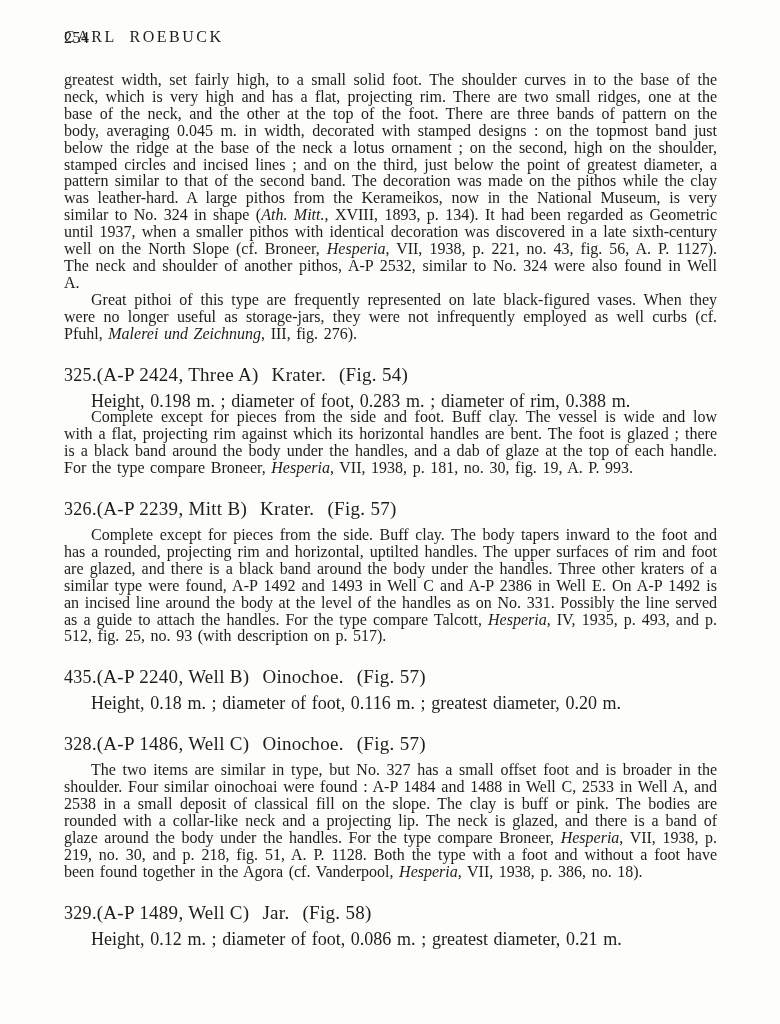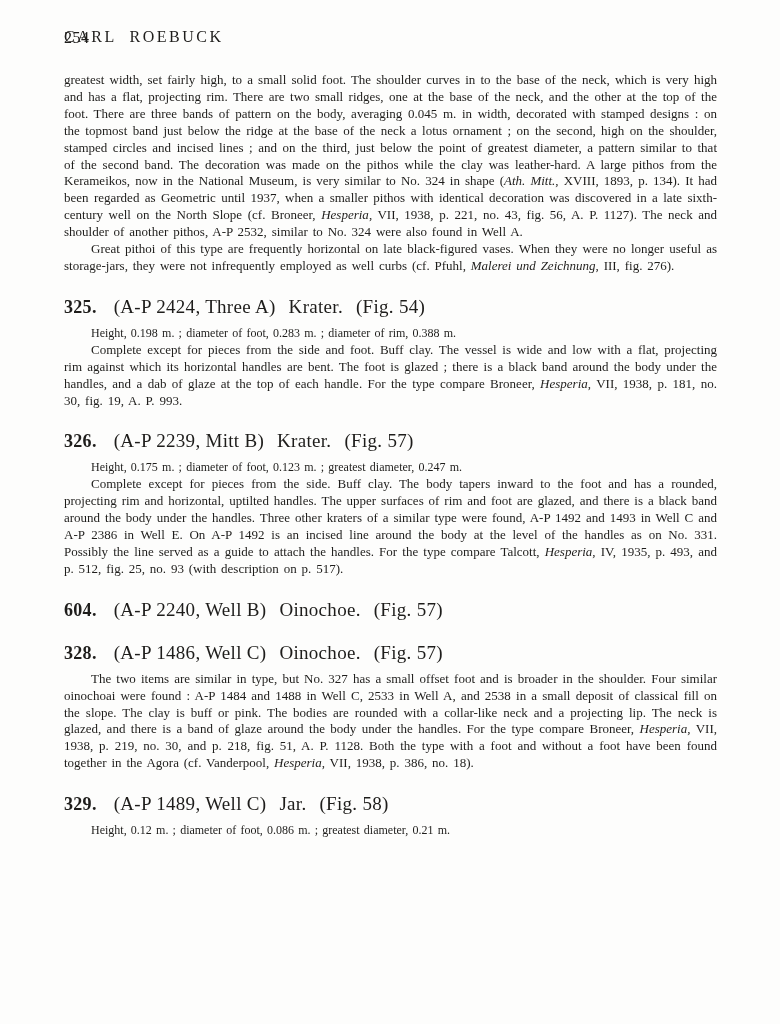"greatest width, set fairly high," .para { font-size: 13px -> 16px }
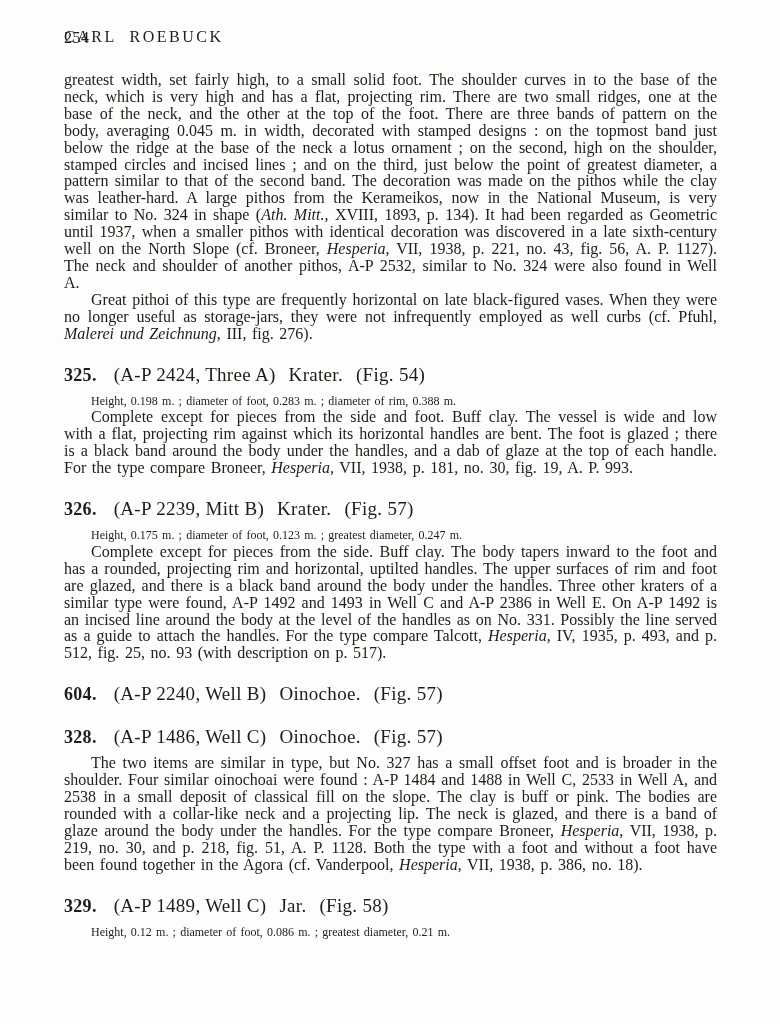"Great pithoi of this type" span { text: horizontal -> represented }
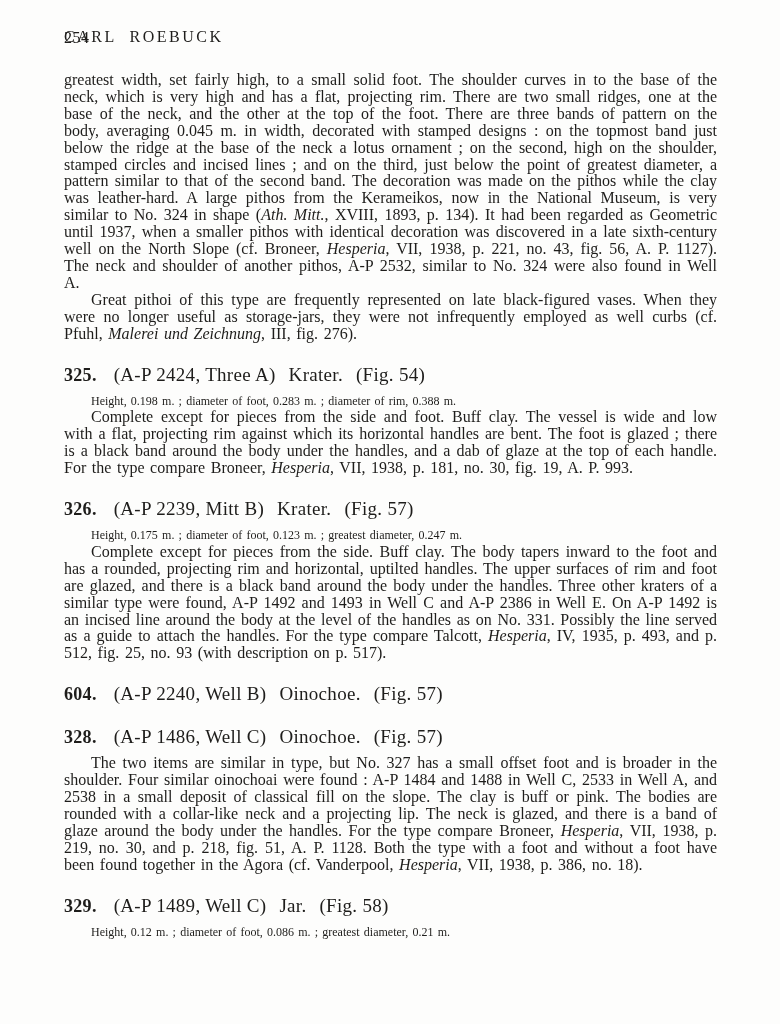"325." .entry-number { font-weight: bold -> normal; margin-right: 17px -> 0 }
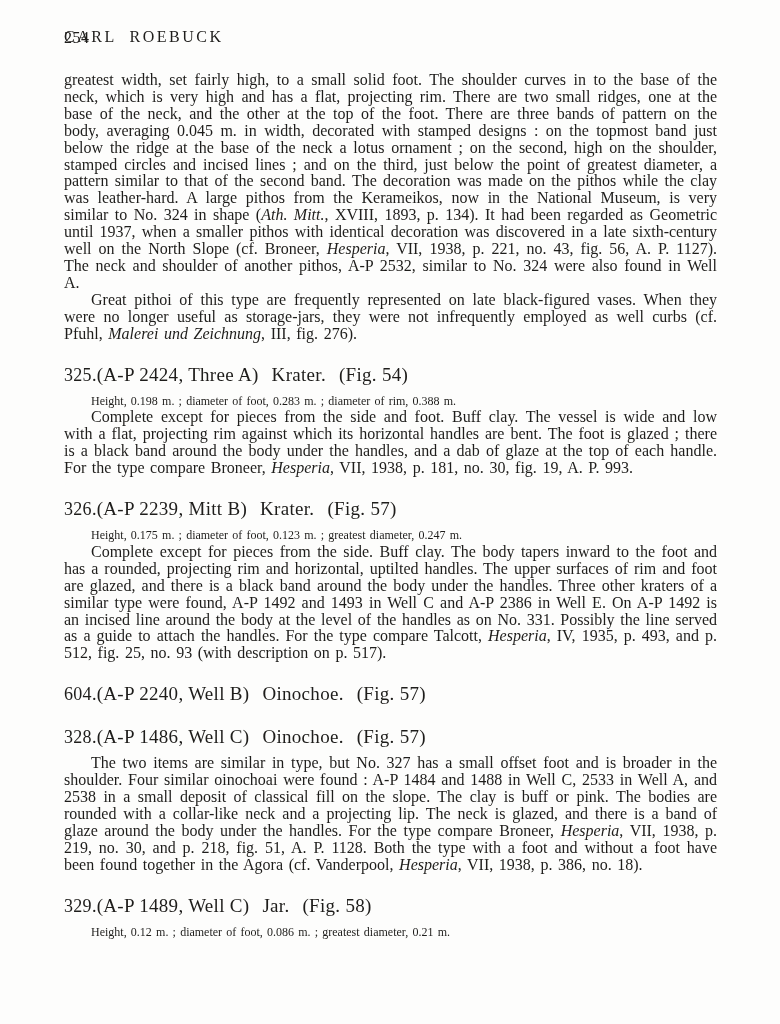"Height, 0.198 m. ; diameter" .measurement { font-size: 12px -> 18px }
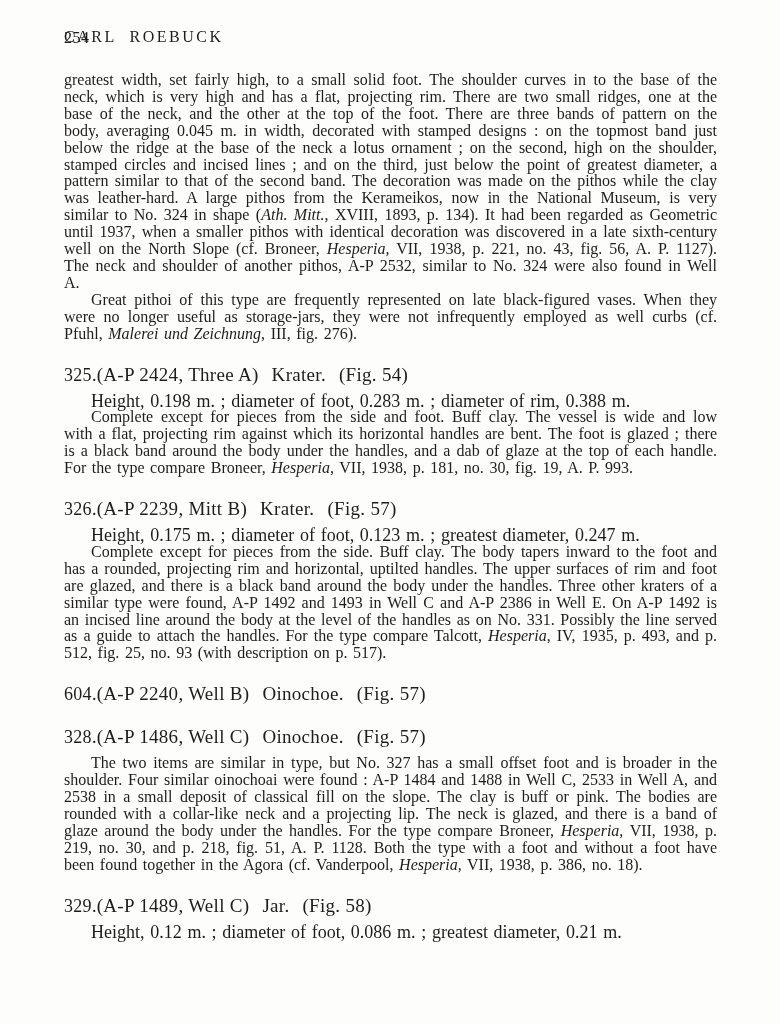"Height, 0.175 m. ; diameter" p.measurement { html: <p><span>Height, 0.175 m. ; diameter of foot, 0.123 m. ; greatest diameter, 0.247 m.</span></p> -> none }
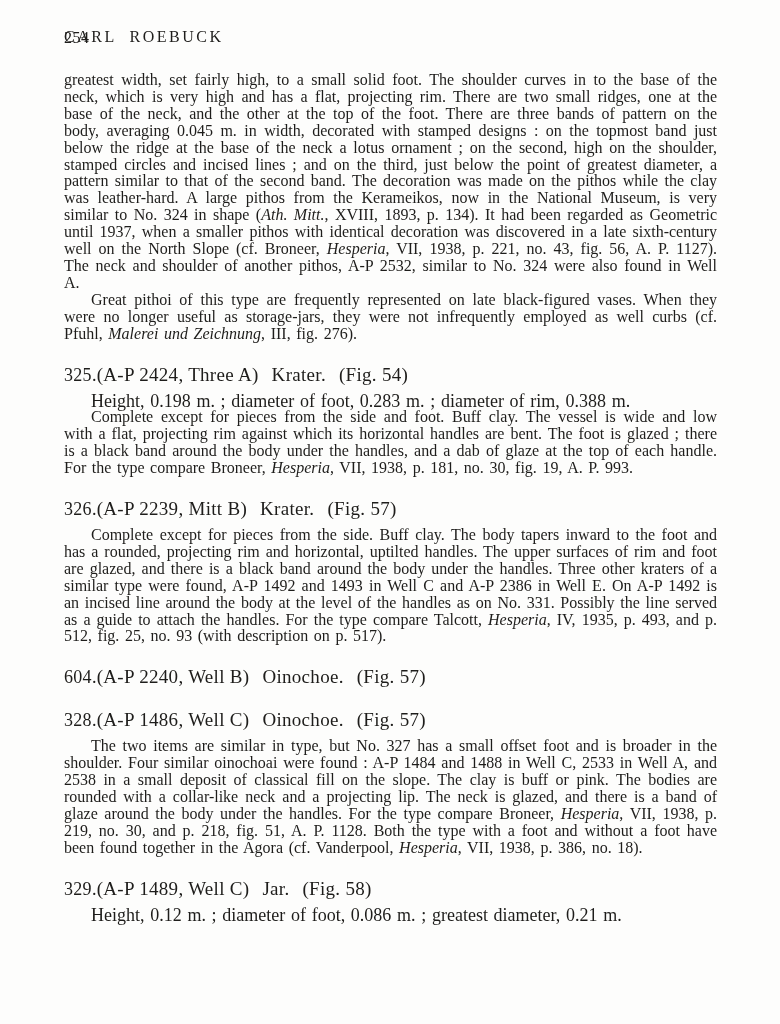"604." span.entry-number { text: 604 -> 435 }
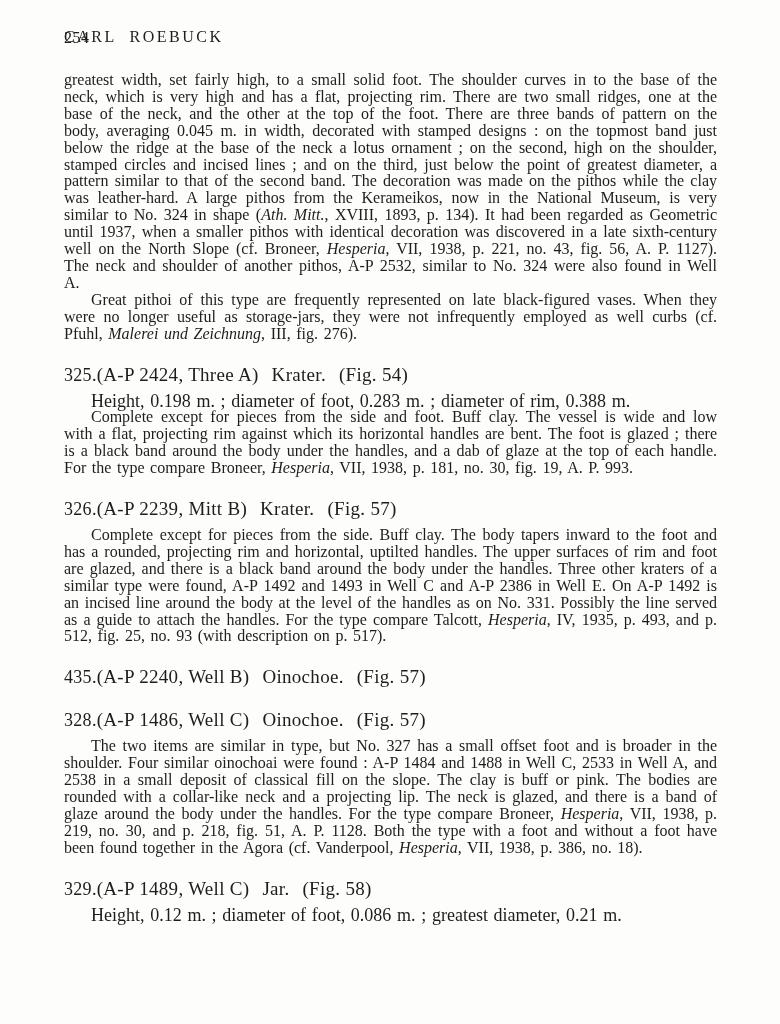"Height, 0.18 m. ; diameter" p.measurement { html: none -> <p><span>Height, 0.18 m. ; diameter of foot, 0.116 m. ; greatest diameter, 0.20 m.</span></p> }
